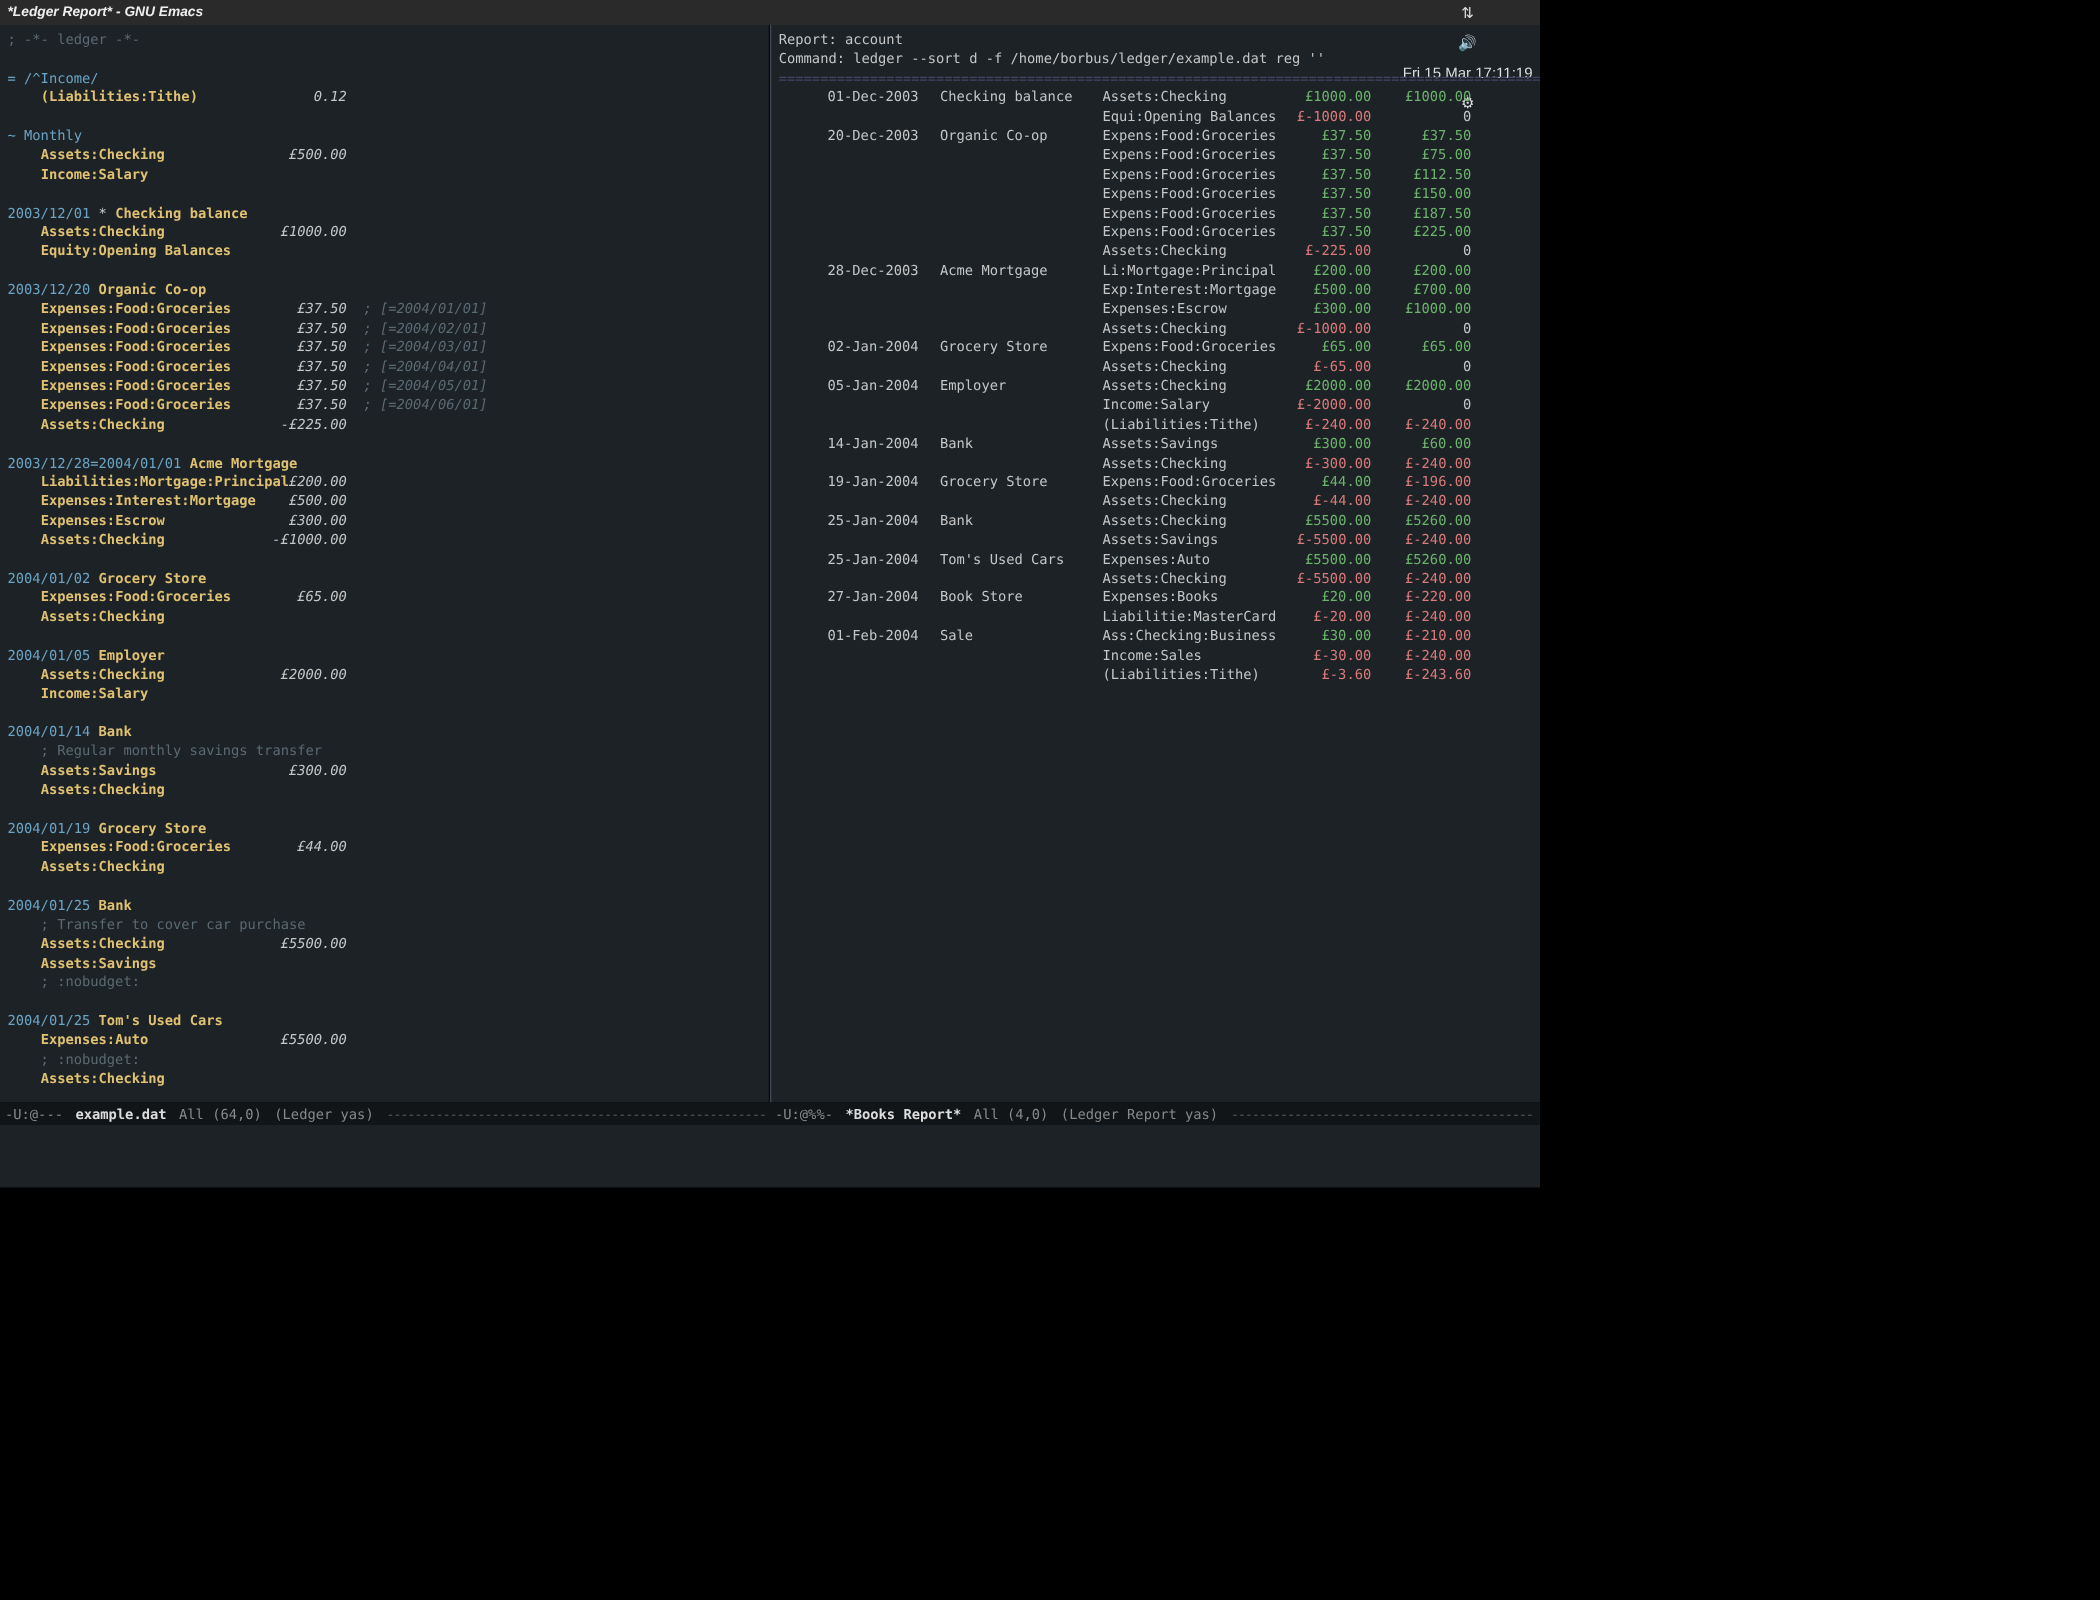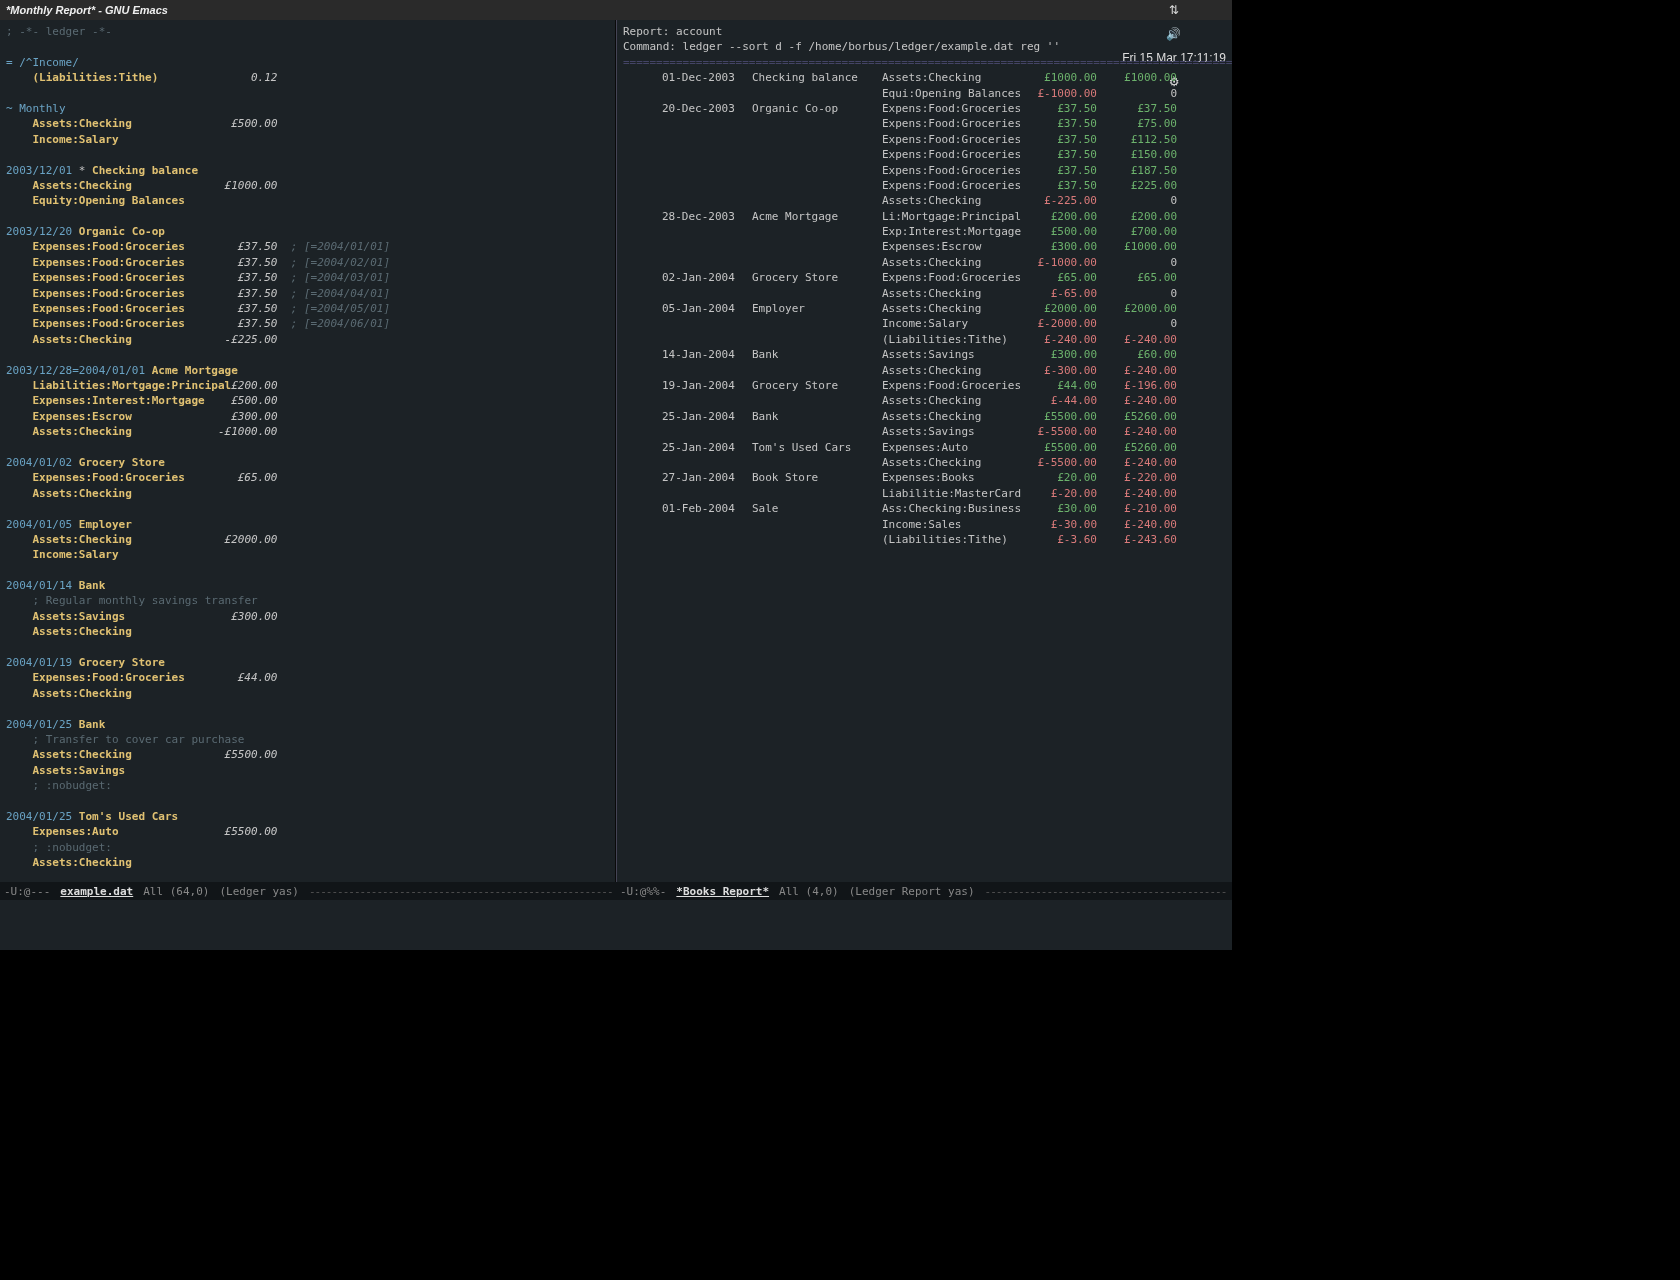"*Monthly Report* - GNU Emacs" div.titlebar-left { text: Monthly -> Ledger }
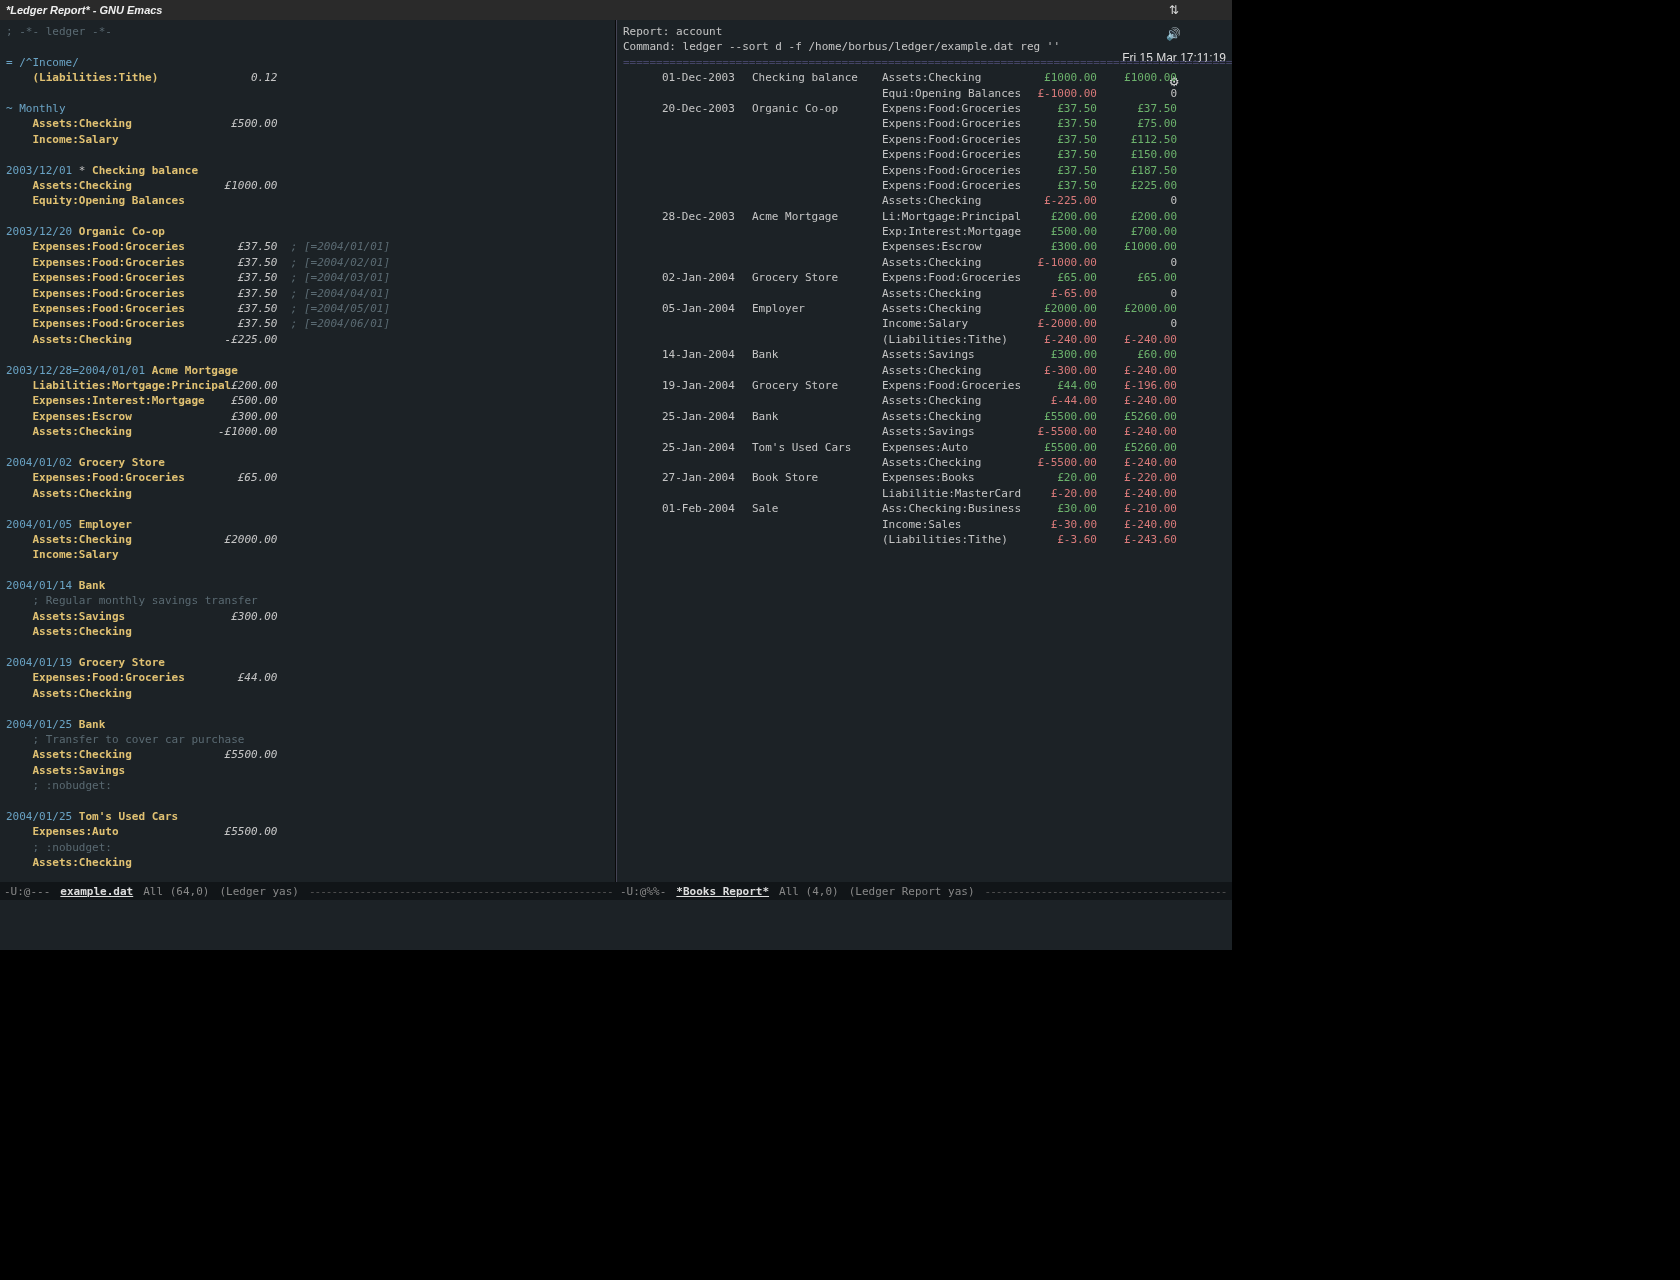"example.dat" .ml .buf { text-decoration: underline -> none }
